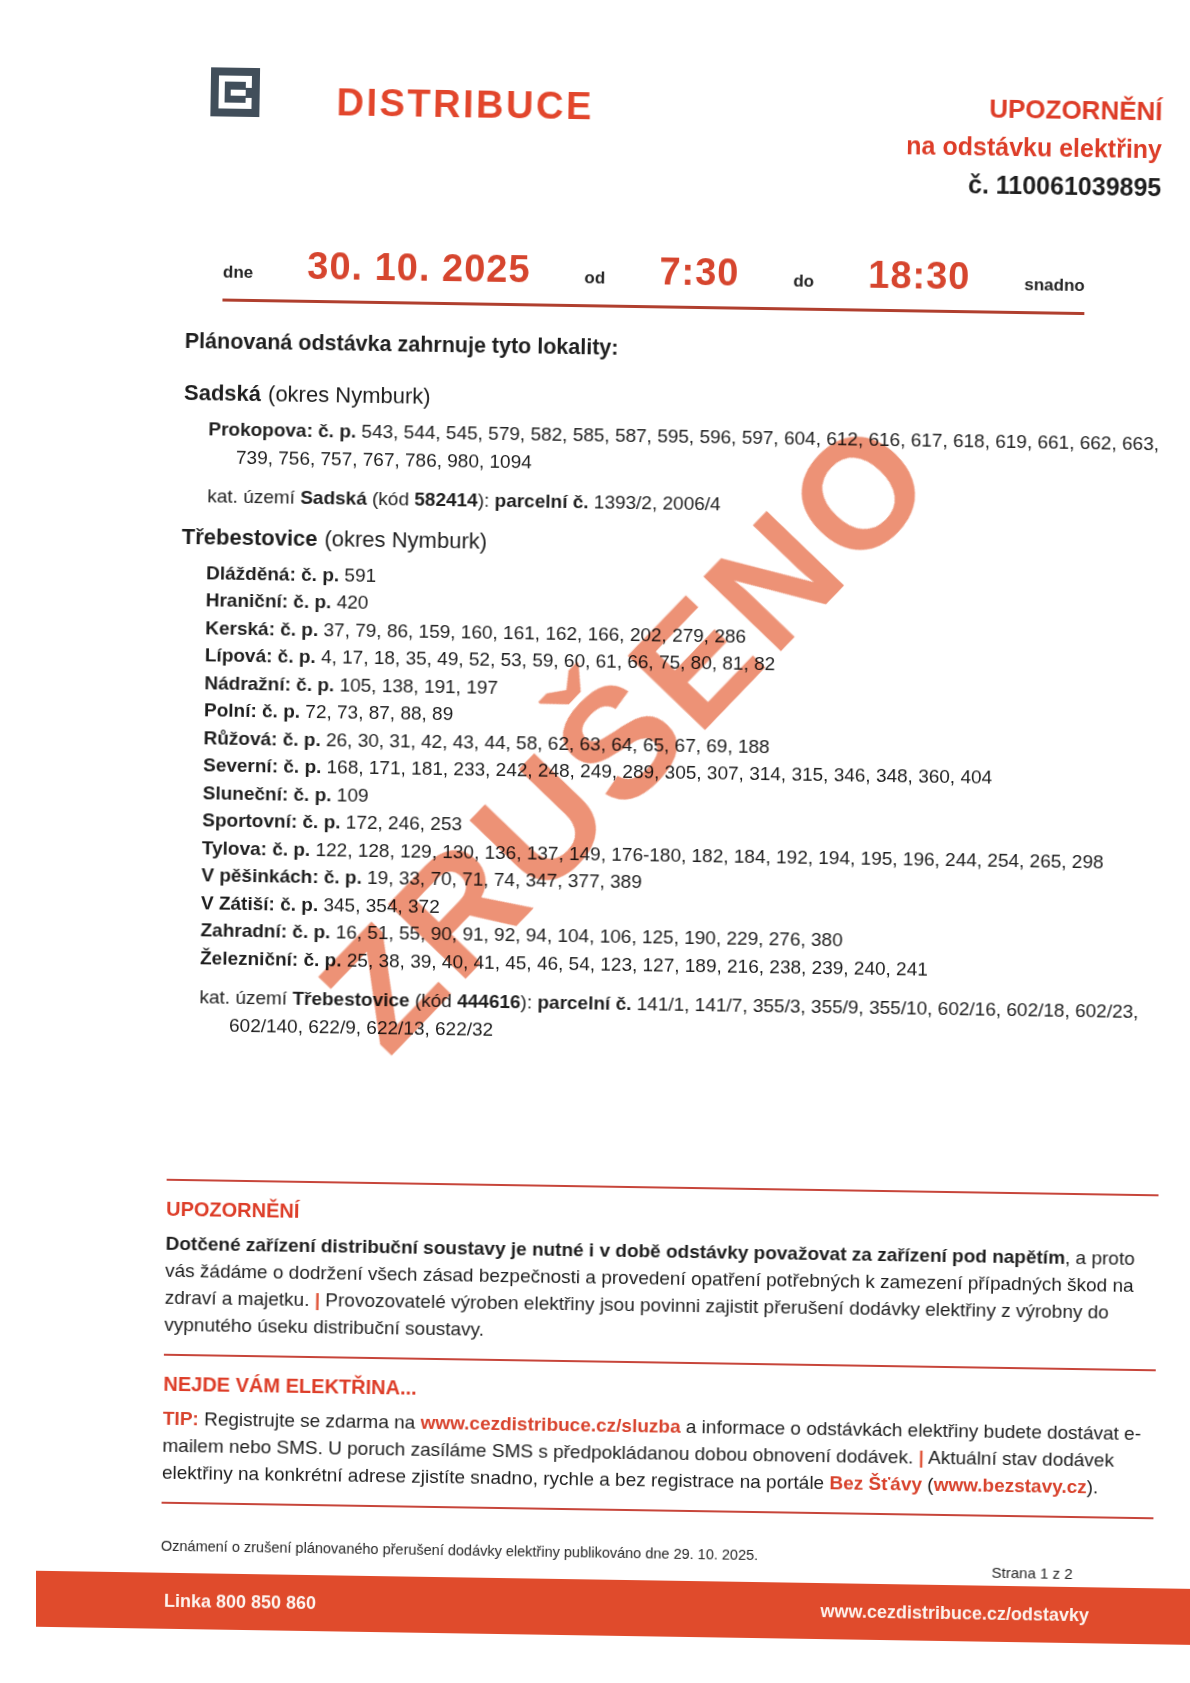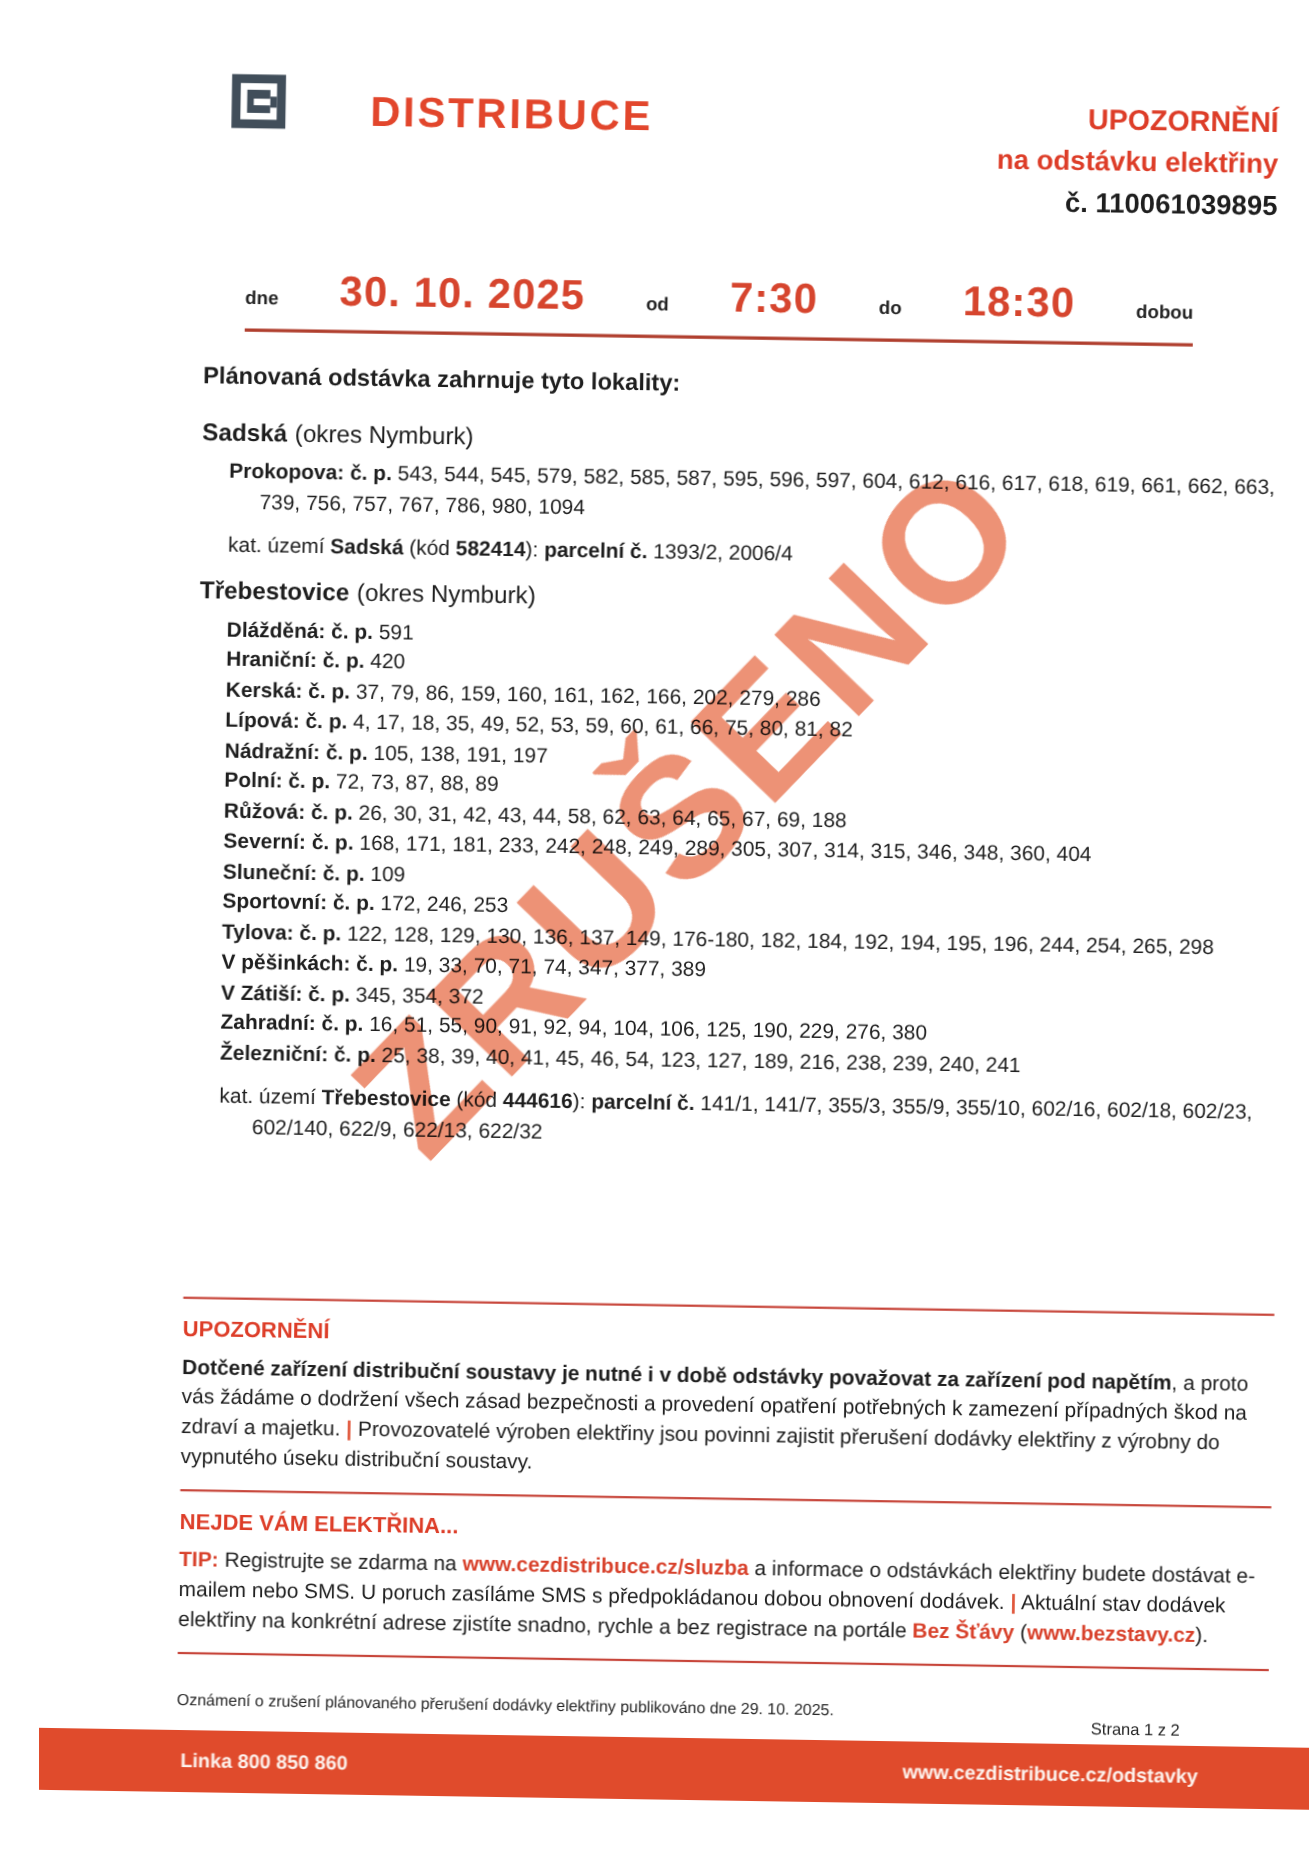"dobou" span.lbl { text: dobou -> snadno }
